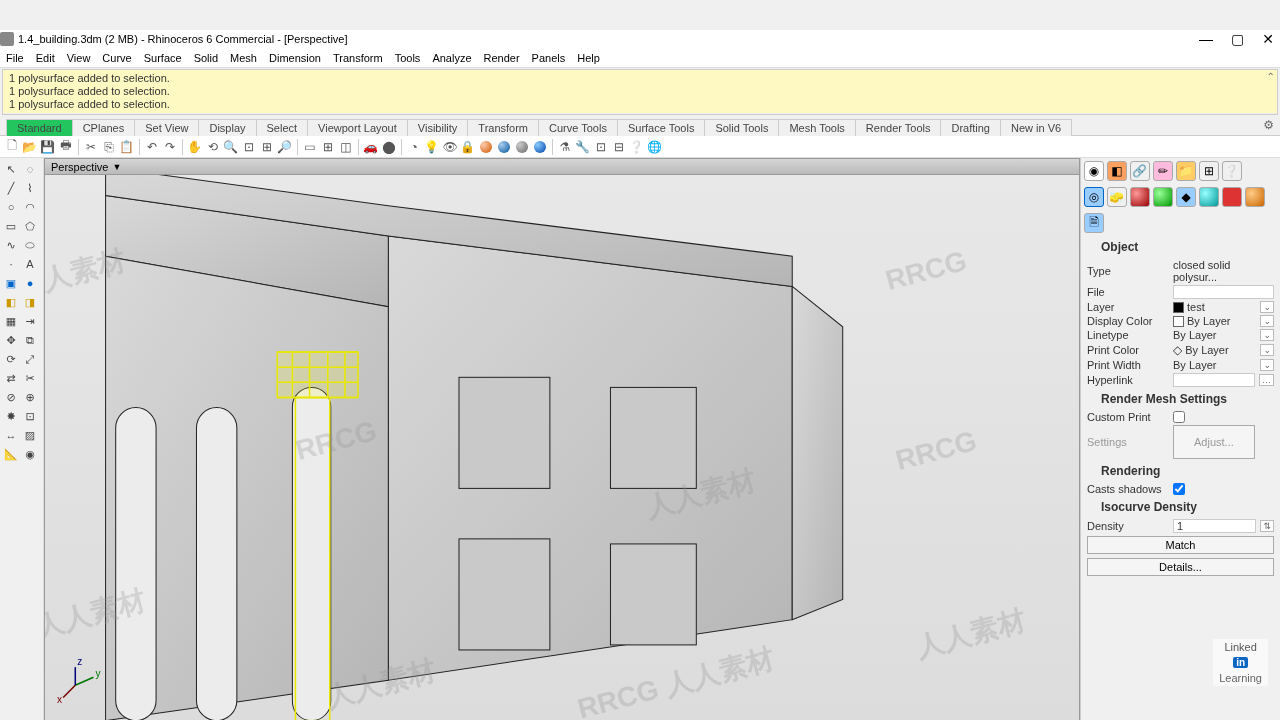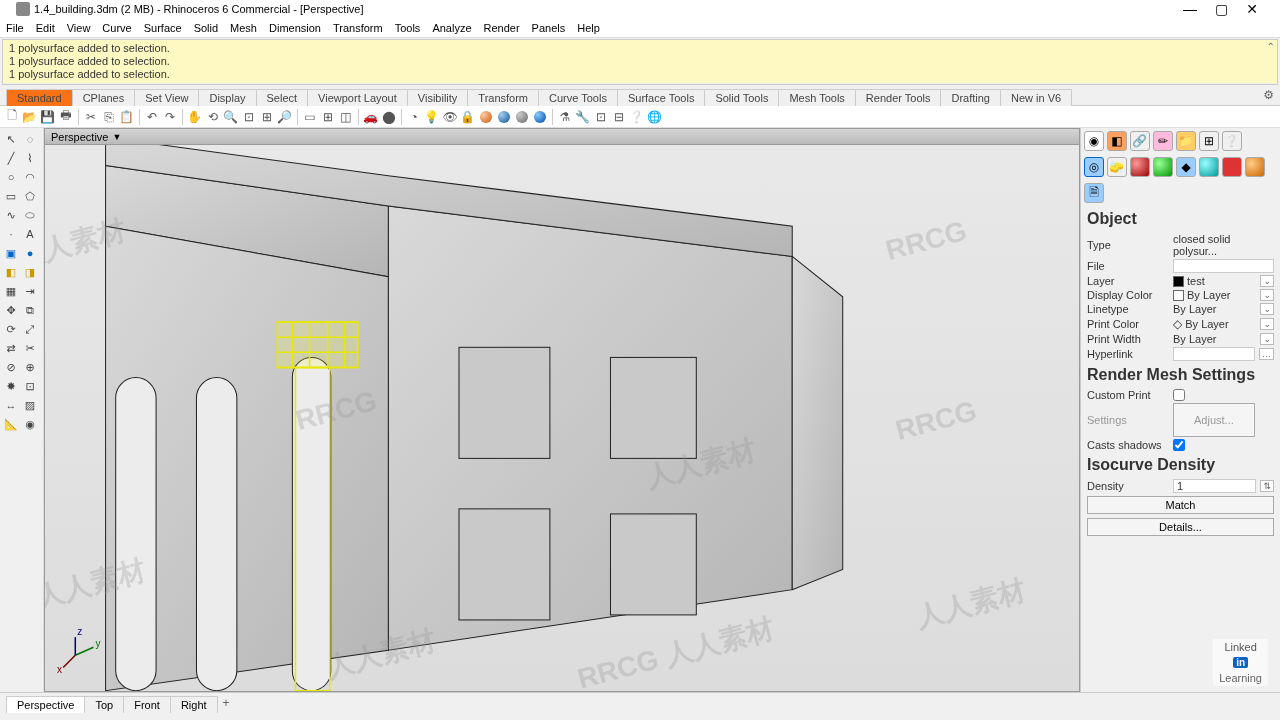"1.4_building.3dm (2 MB) - Rhinoceros" .titlebar { margin-top: none -> 30px; padding: 0 16px -> 0 0 }
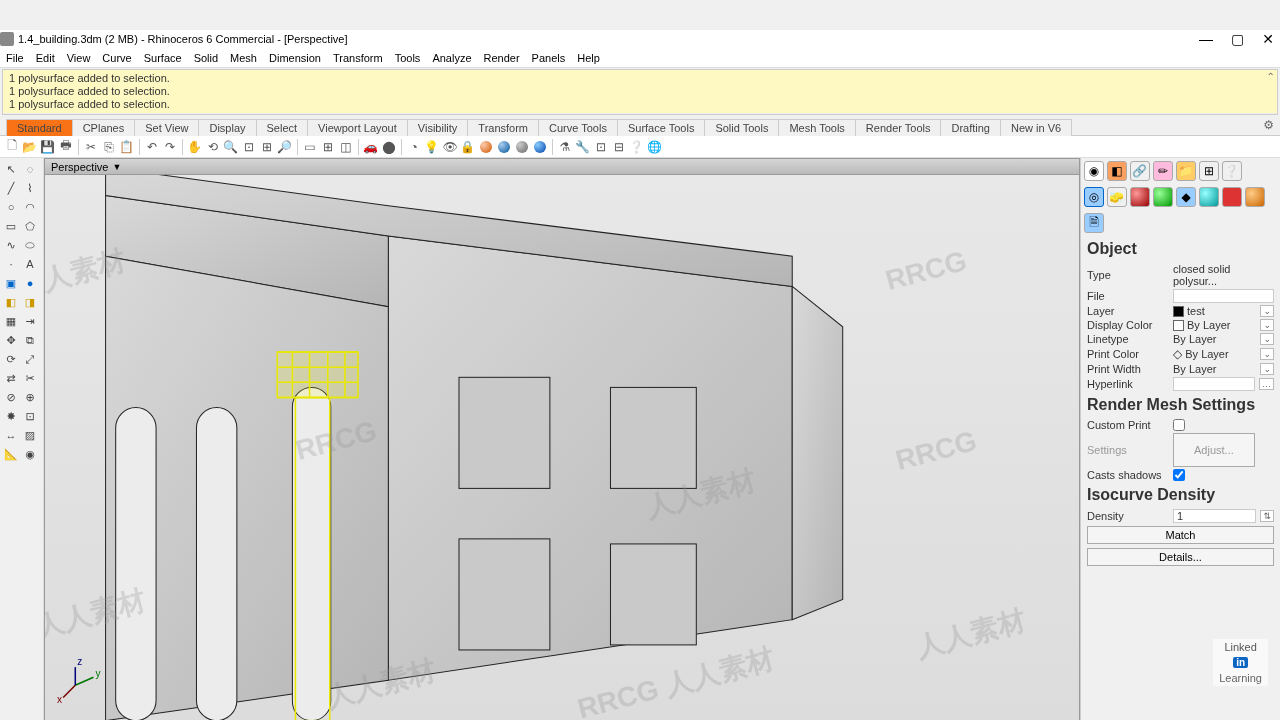"Standard" .tabstrip .tab.active { background: #f97316 -> #22c55e }
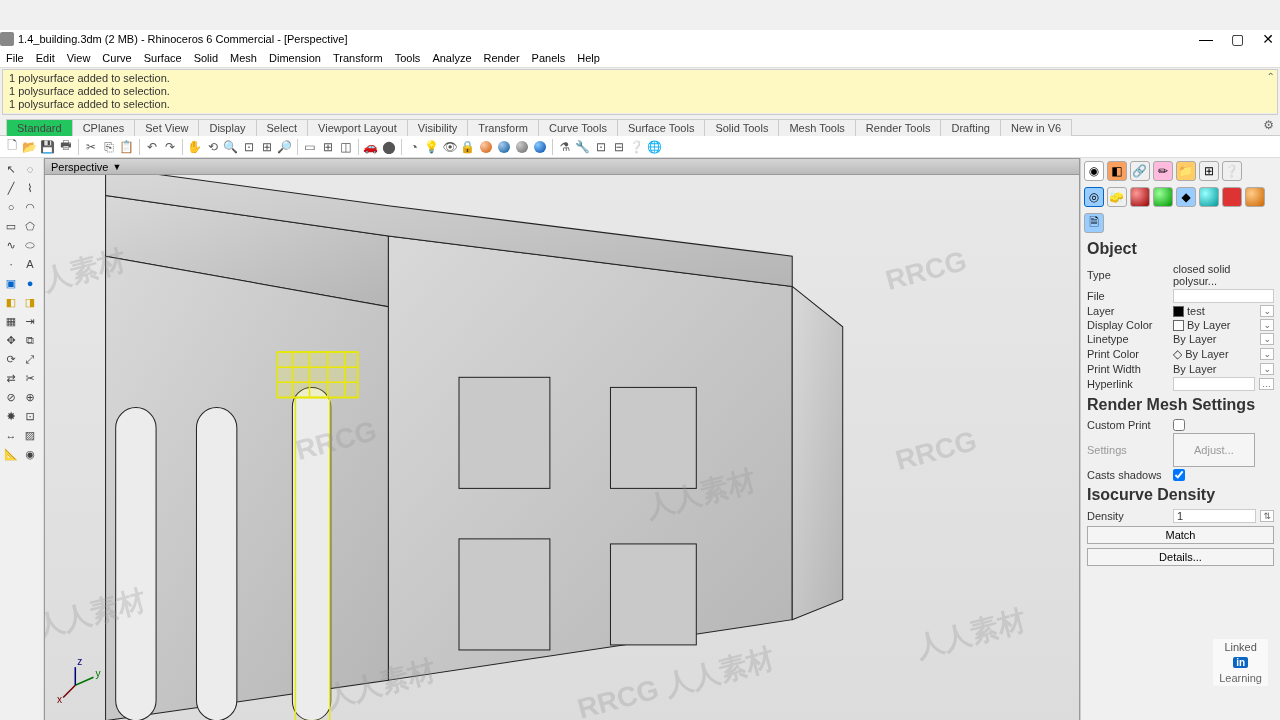"Object" .rpanel .section-h { font-size: 16px -> 12px; padding: 4px 6px -> 4px 20px }
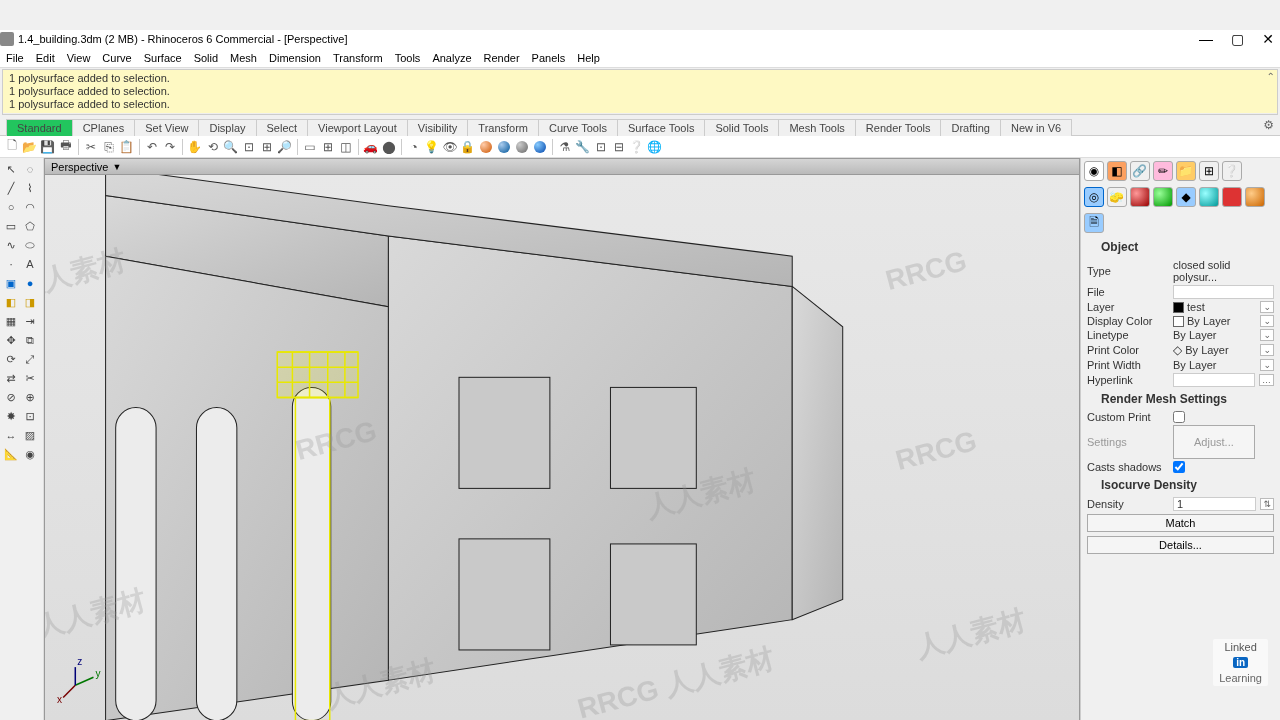"Rendering" div.section-h { html: none -> <div>Rendering</div> }
